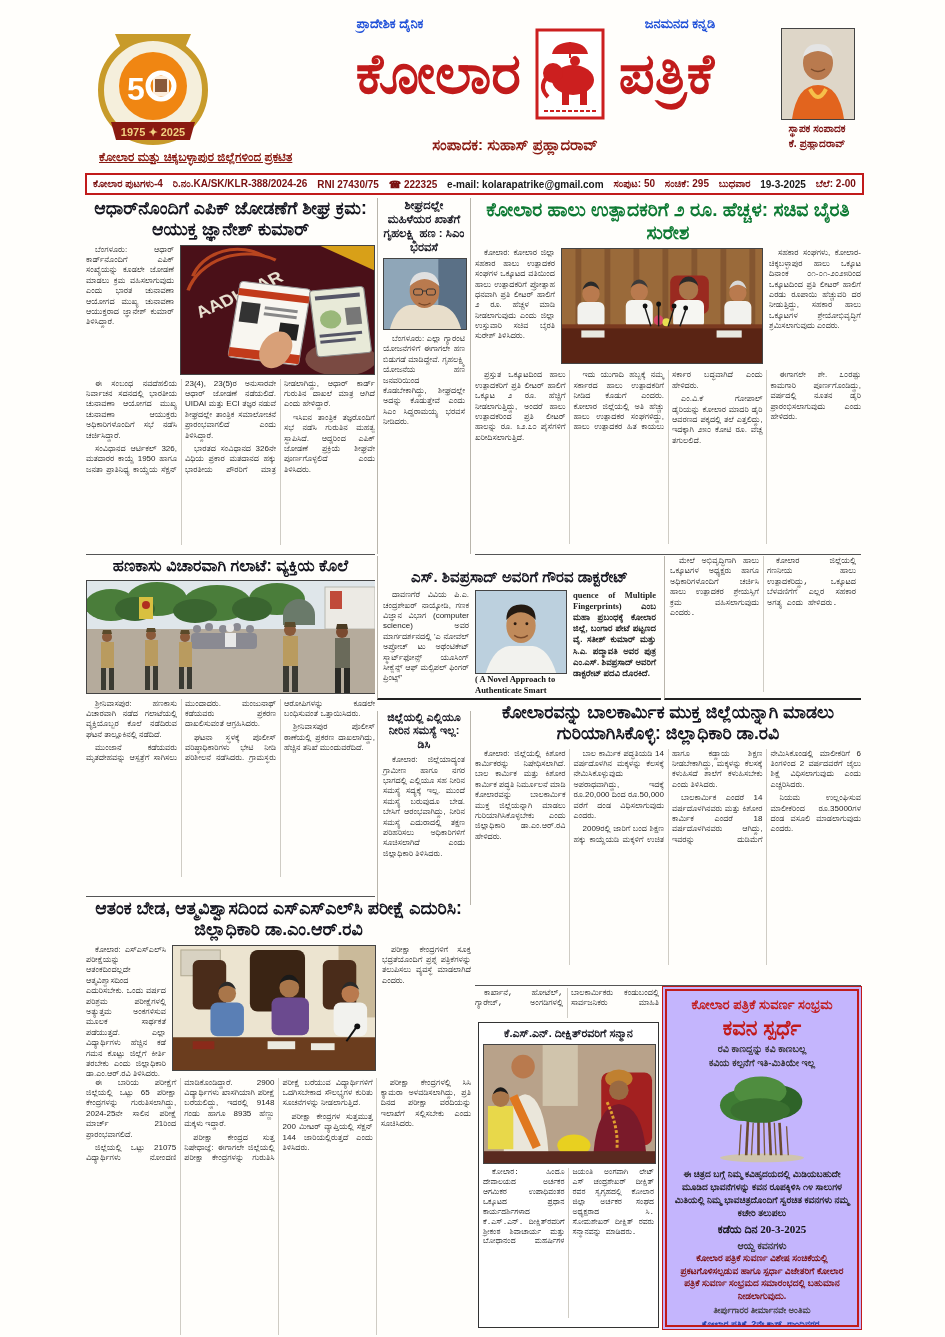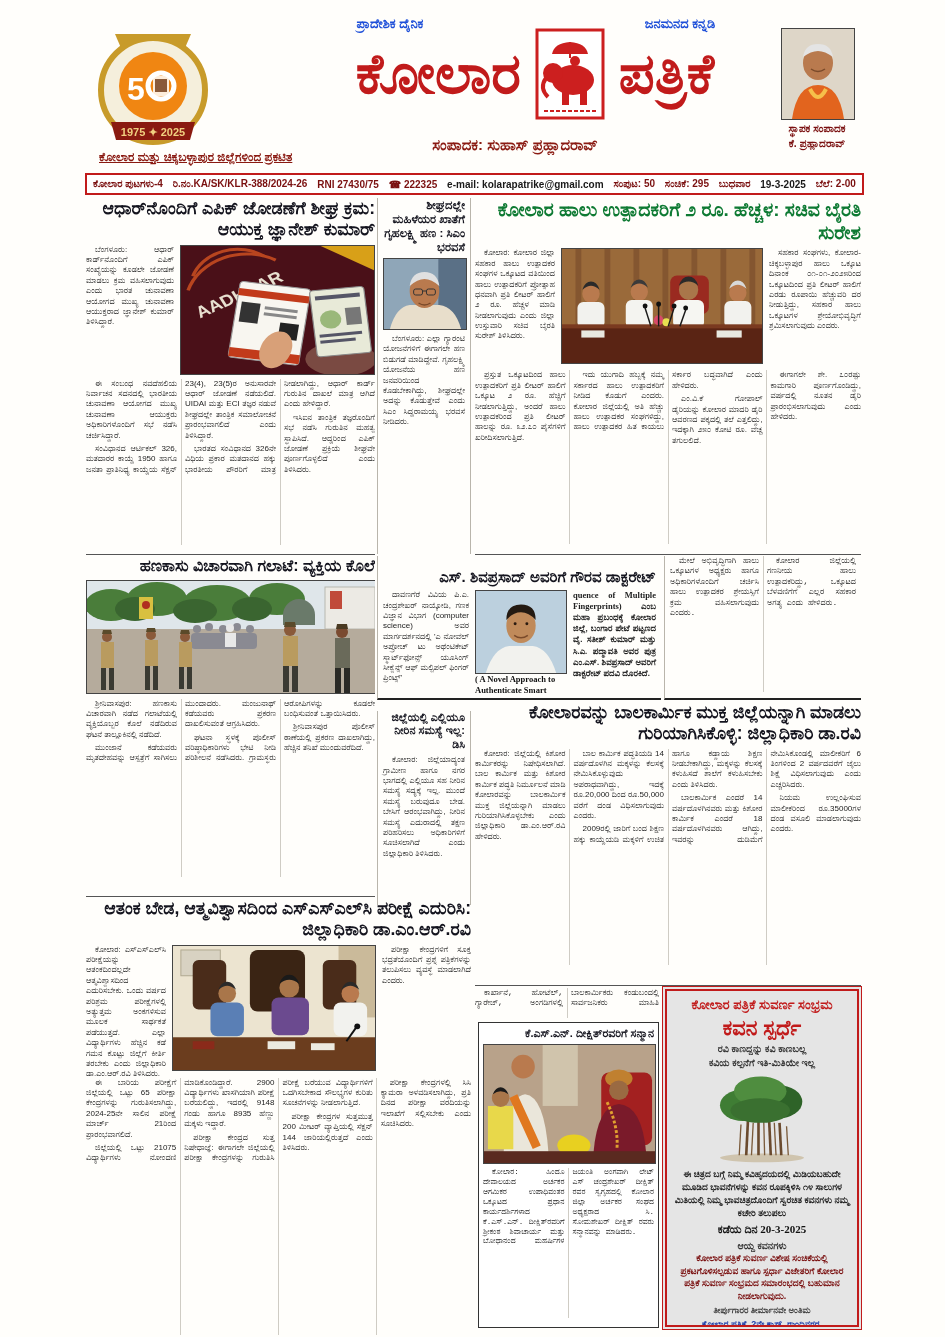"ಆಧಾರ್‌ನೊಂದಿಗೆ ಎಪಿಕ್ ಜೋಡಣೆಗೆ ಶೀಘ್ರ ಕ್ರಮ:" .hl { text-align: right -> center }
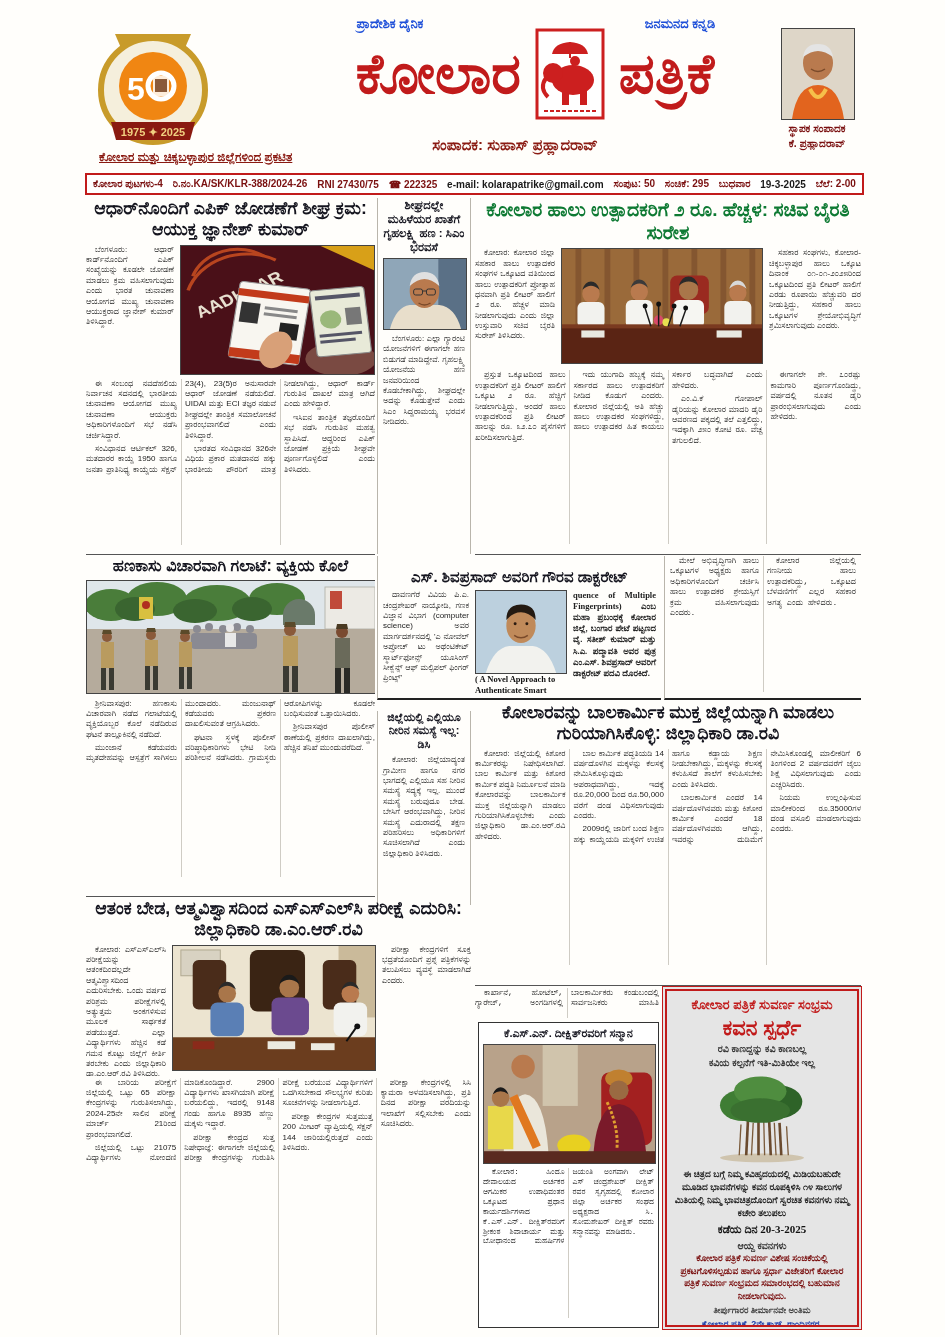"ಕೋಲಾರ ಪತ್ರಿಕೆ ಸುವರ್ಣ ಸಂಭ್ರಮ" .ad-outer { background: #e5e5e5 -> #c4b5fd }
